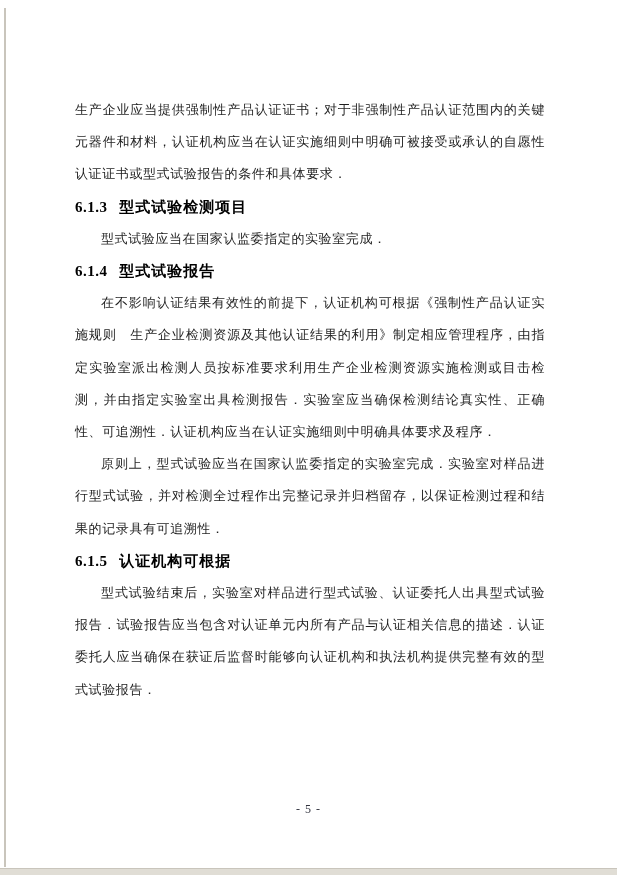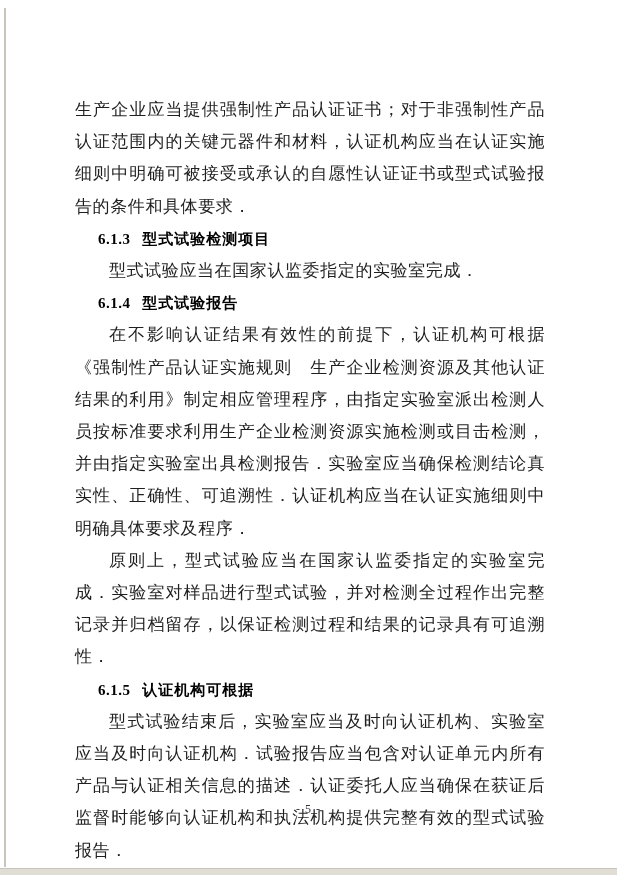"生产企业应当提供强制性产品认证证书；对于非强制性产品认证范围内的关键元器件和材料" .para { font-size: 17px -> 13px }
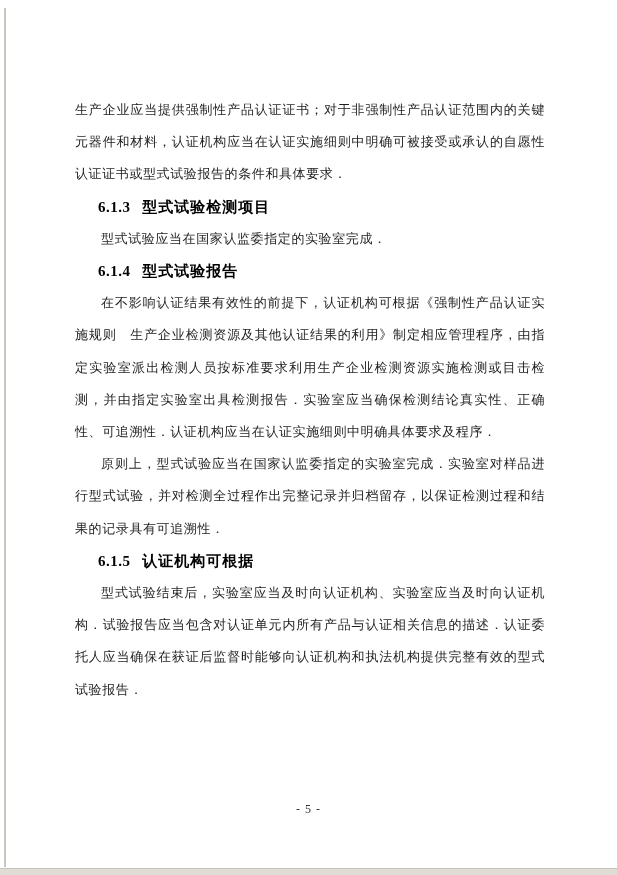"6.1.3" .heading .num { margin-left: 23px -> none }
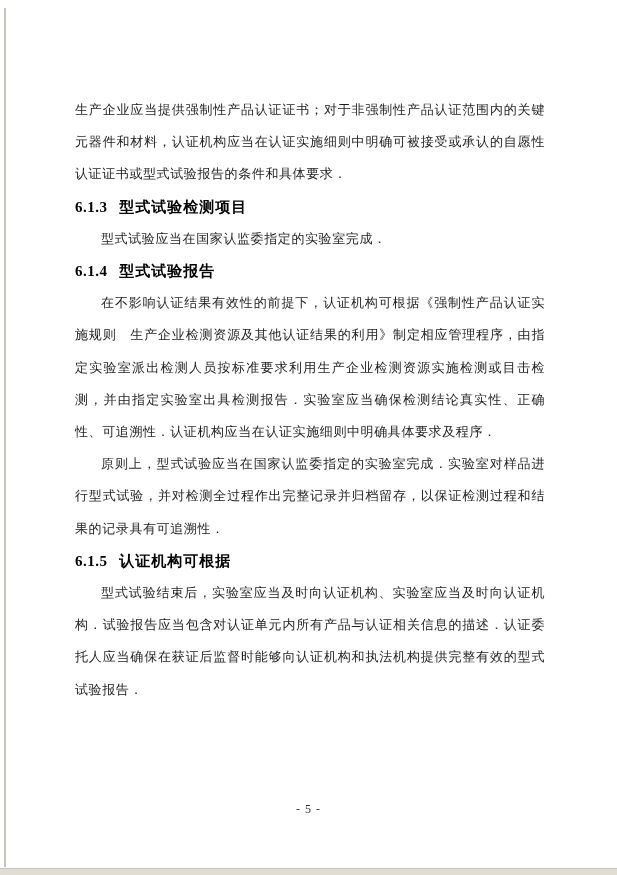"型式试验结束后，实验室应当及时向认证机构、实验室应当及时向认证机构．试验报告应当" p.para { text: 应当及时向认证机构、实验室应当及时向认证机构 -> 对样品进行型式试验、认证委托人出具型式试验报告 }
